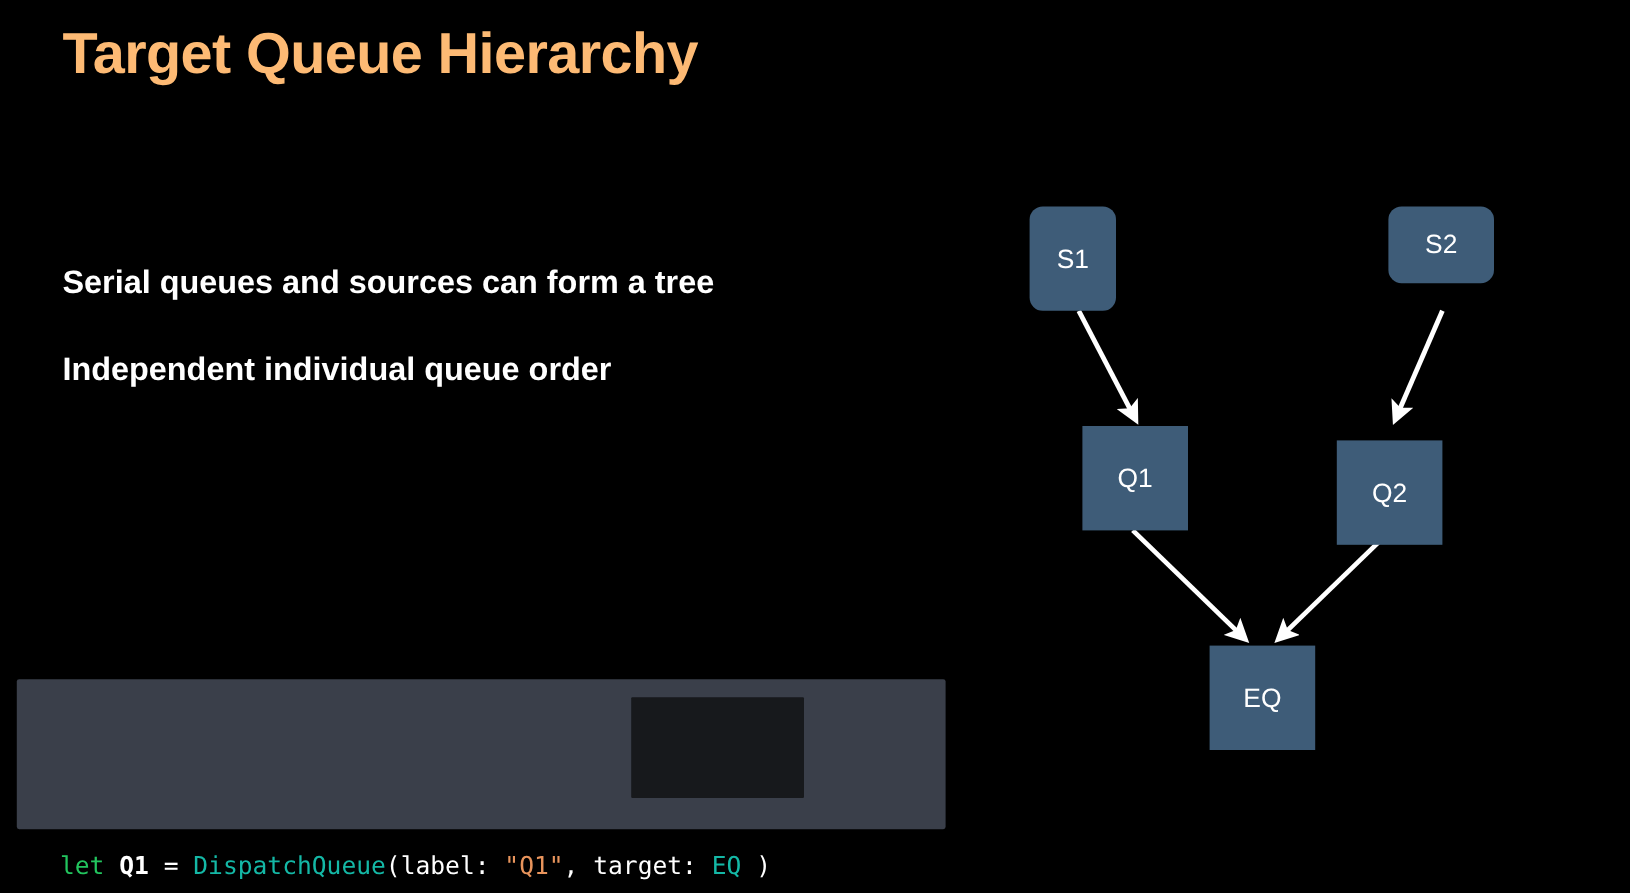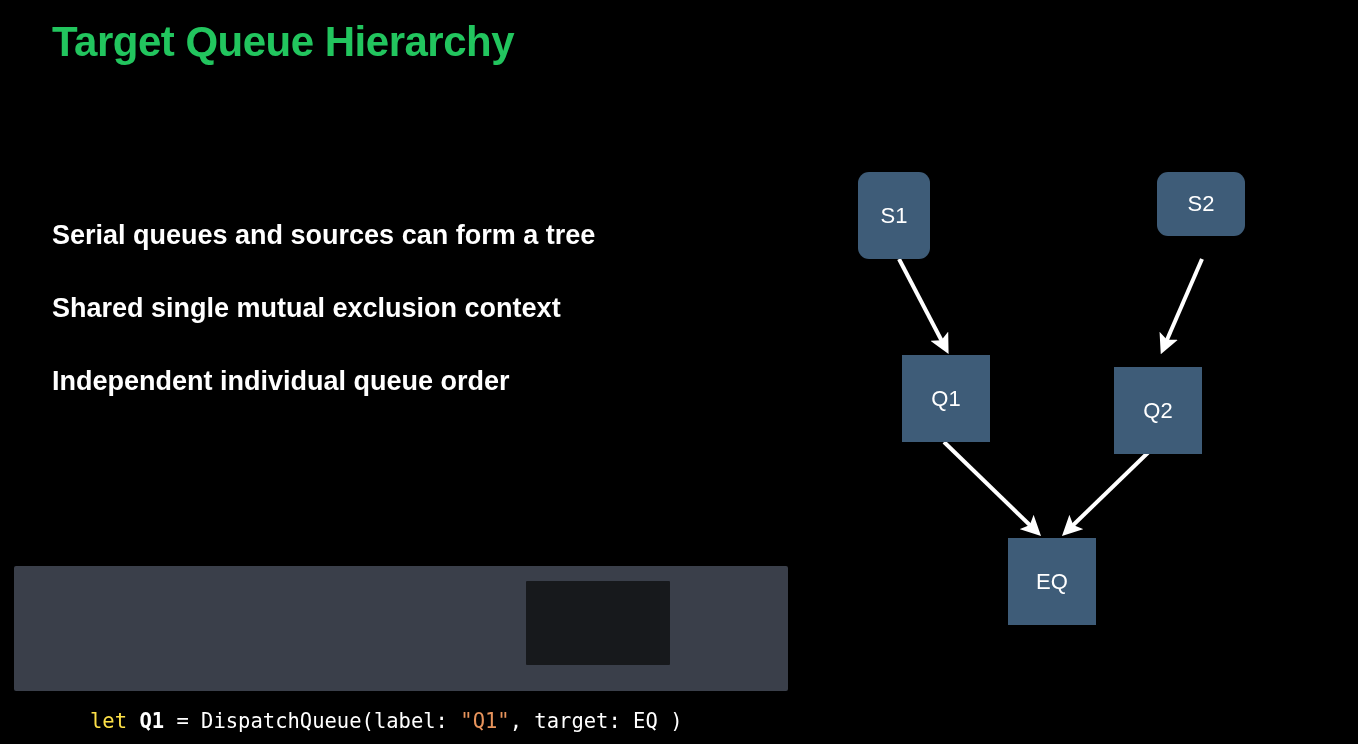"Target Queue Hierarchy" #slide-title { color: #22c55e -> #fdba74; font-size: 42px -> 48px }
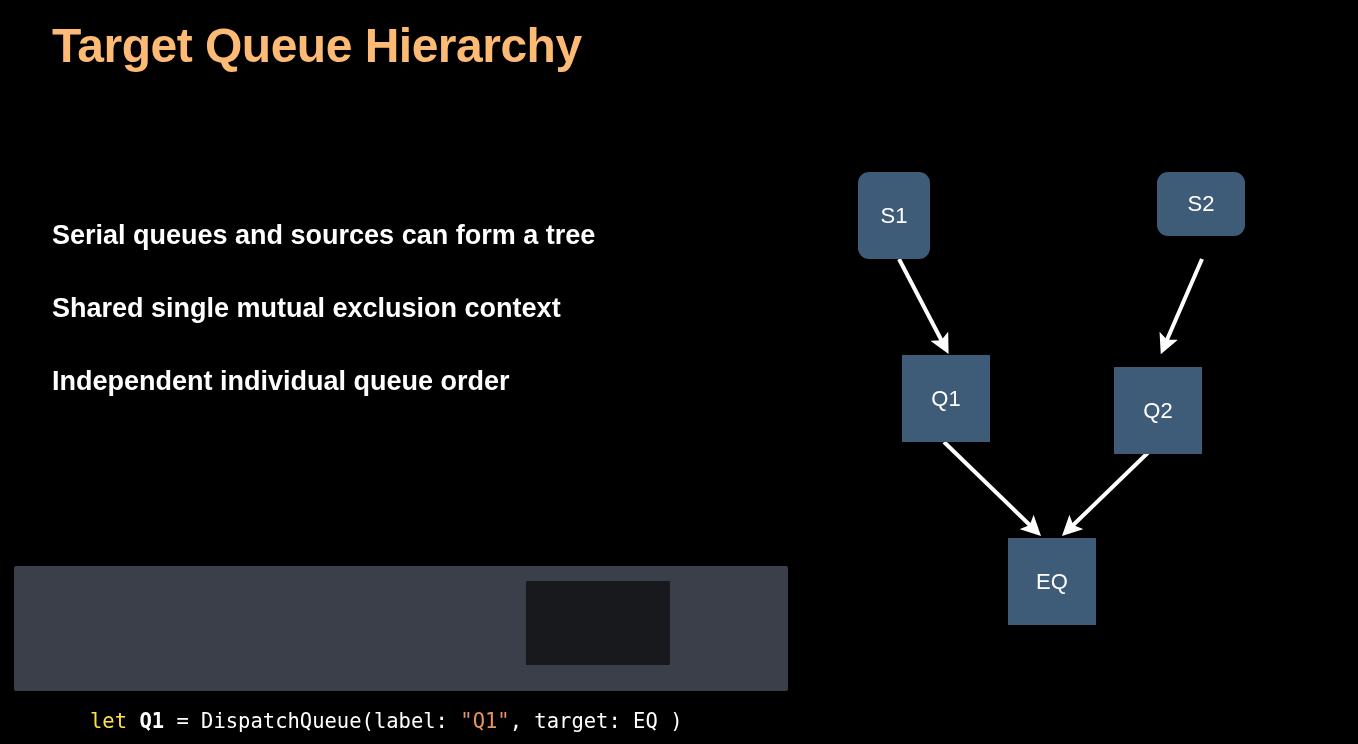"Shared single mutual exclusion context" div.bullet-line { html: <div>Shared single mutual exclusion context</div> -> none }
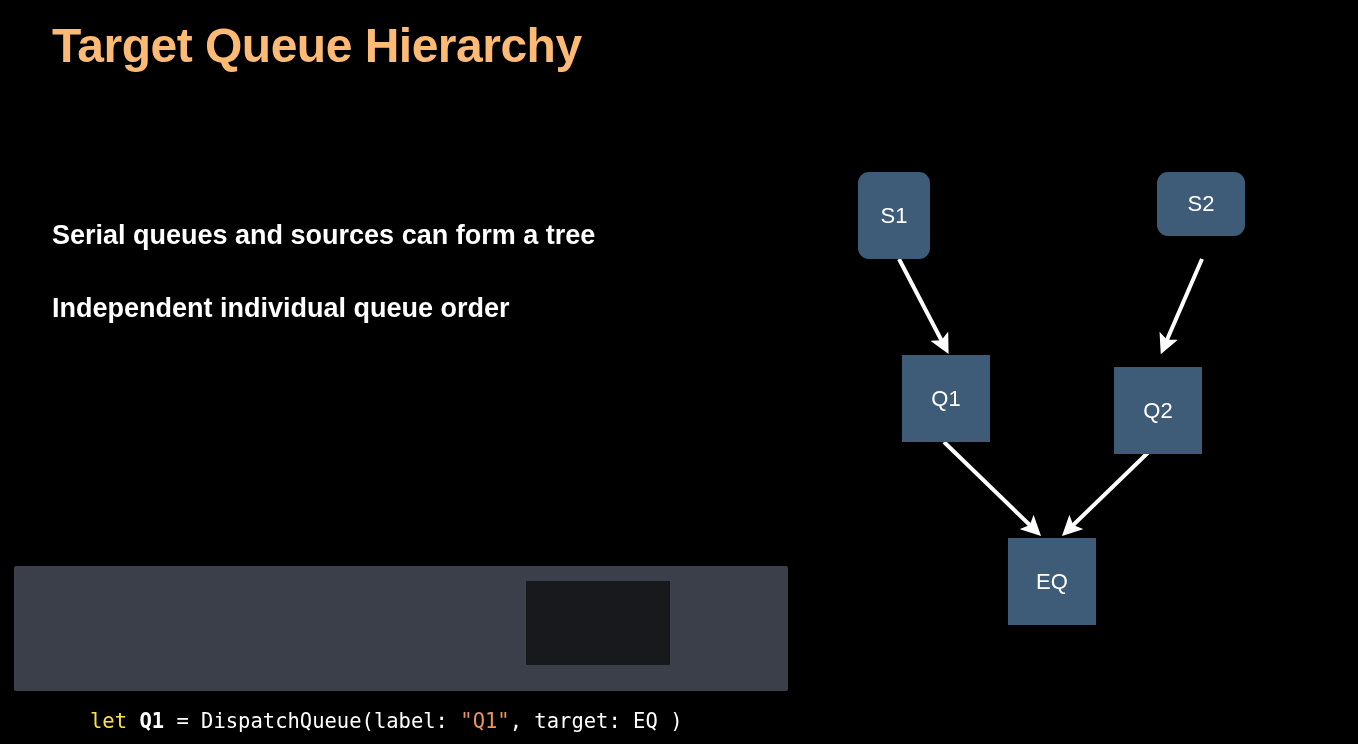"let" .tok-kw { color: #fde047 -> #22c55e; margin-left: 40px -> none }
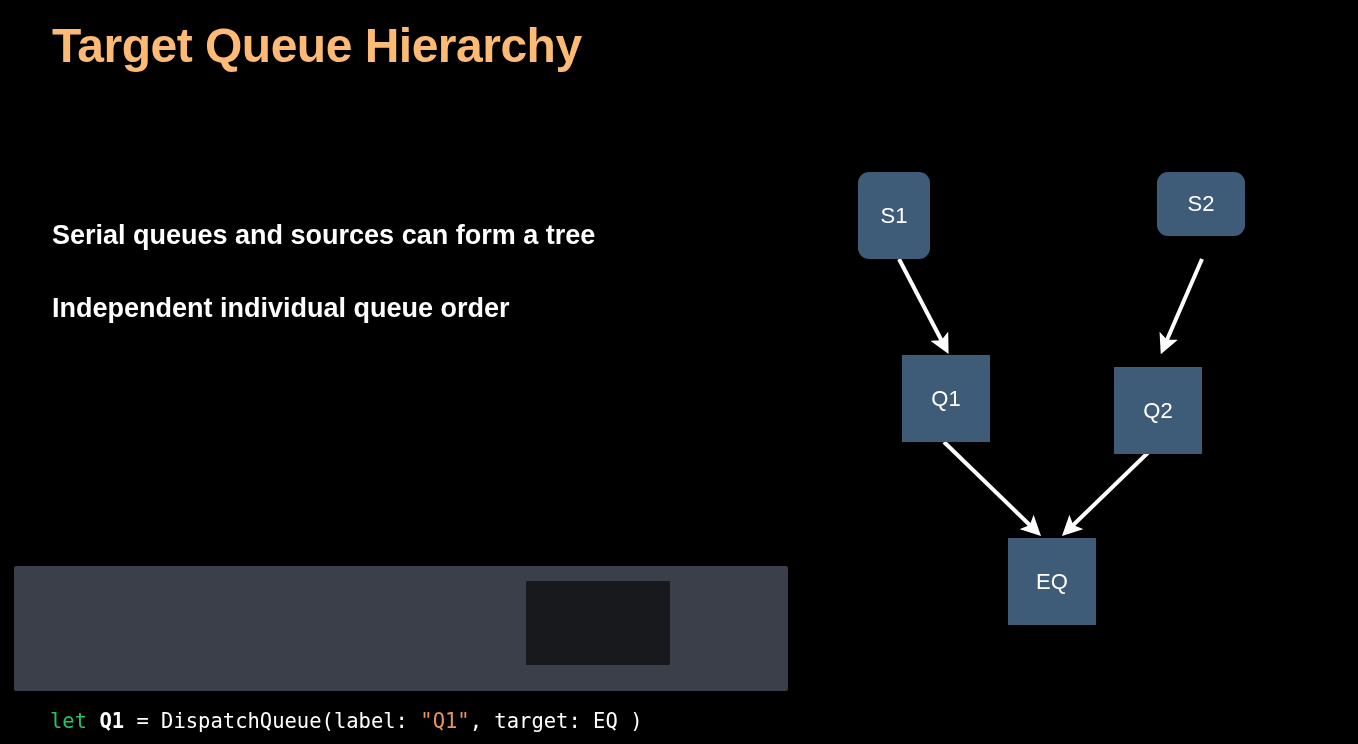"DispatchQueue" .tok-type { color: #ffffff -> #14b8a6 }
